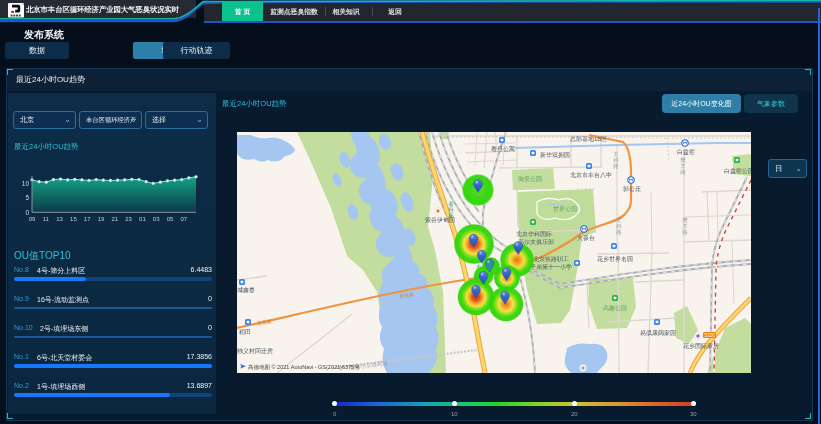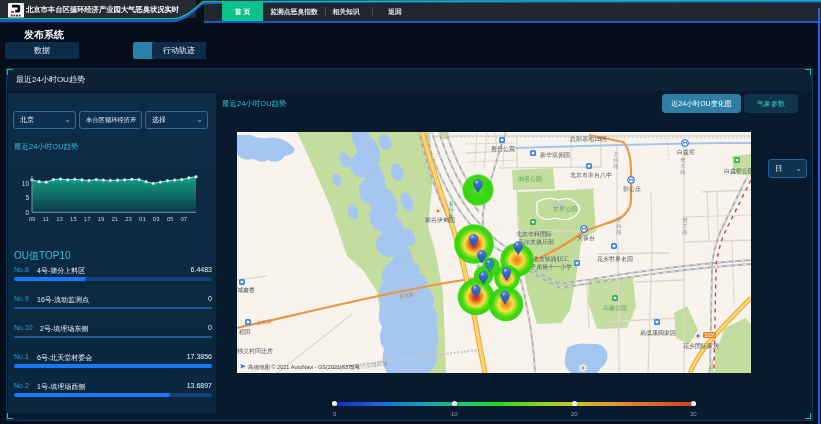"数据" div.abs { width: 74px -> 64px }
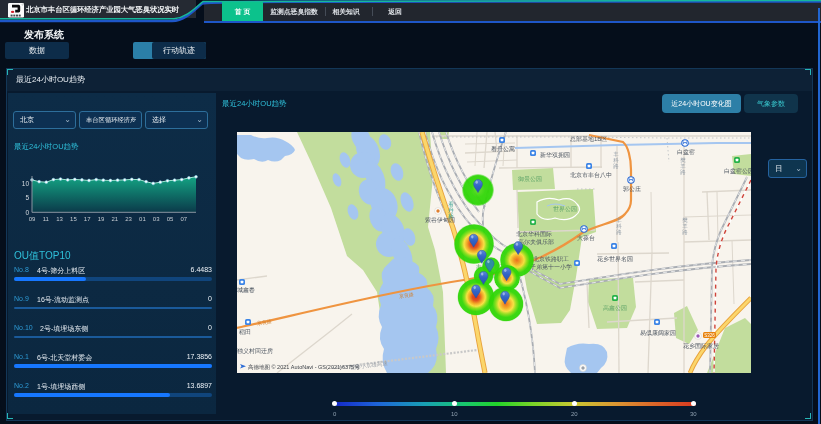"行动轨迹" div.abs { left: 152px -> 163px; width: 54px -> 67px }
